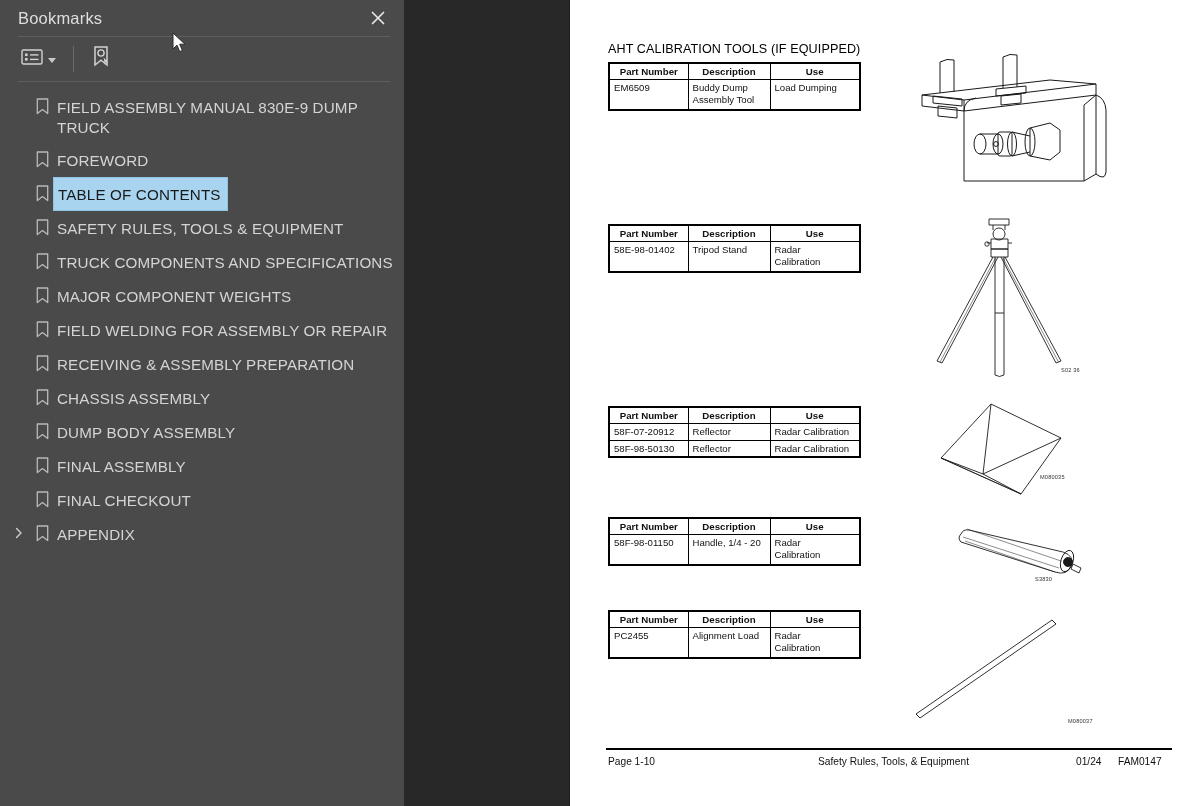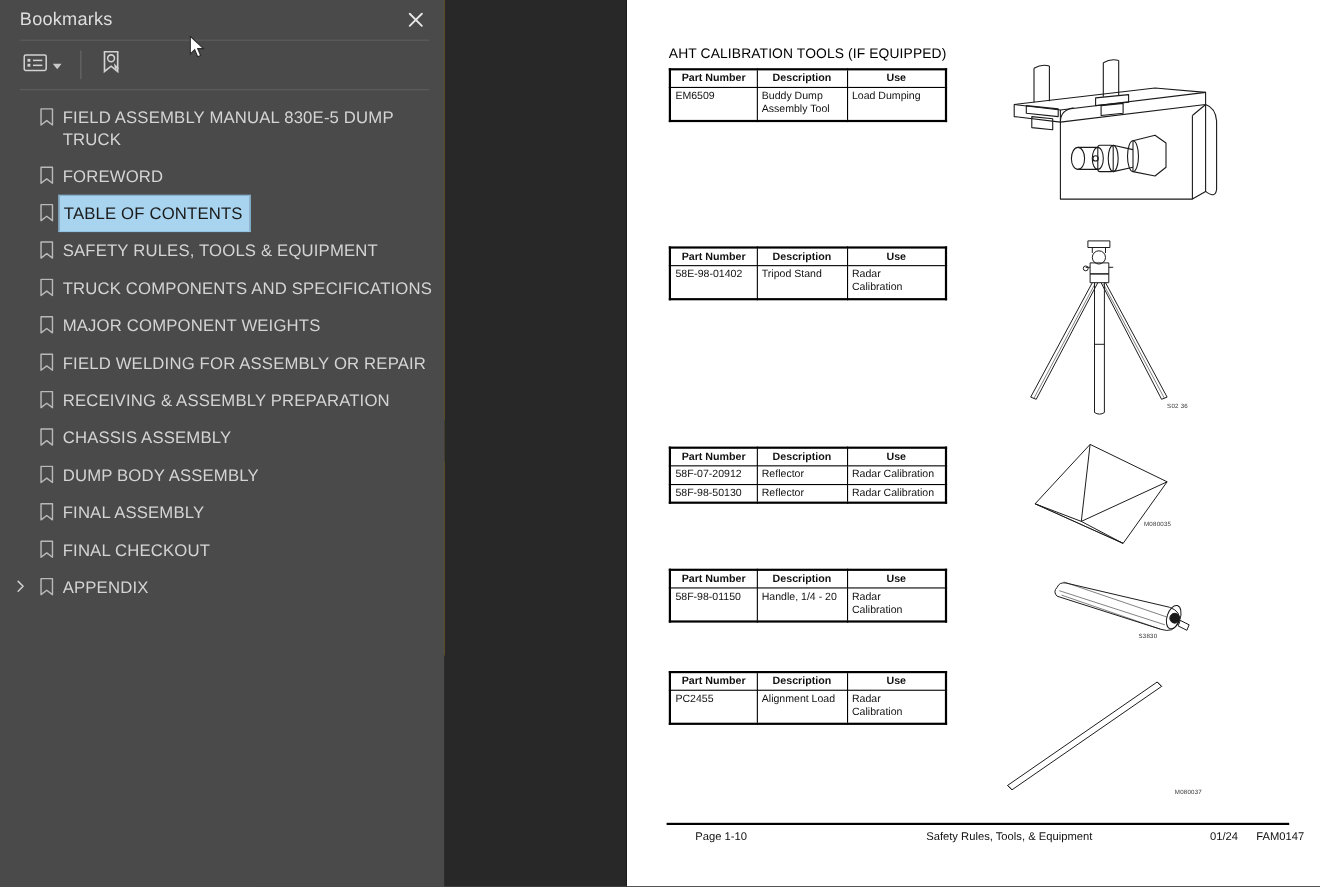"Bookmarks" #app { background: #eab308 -> #1d4ed8 }
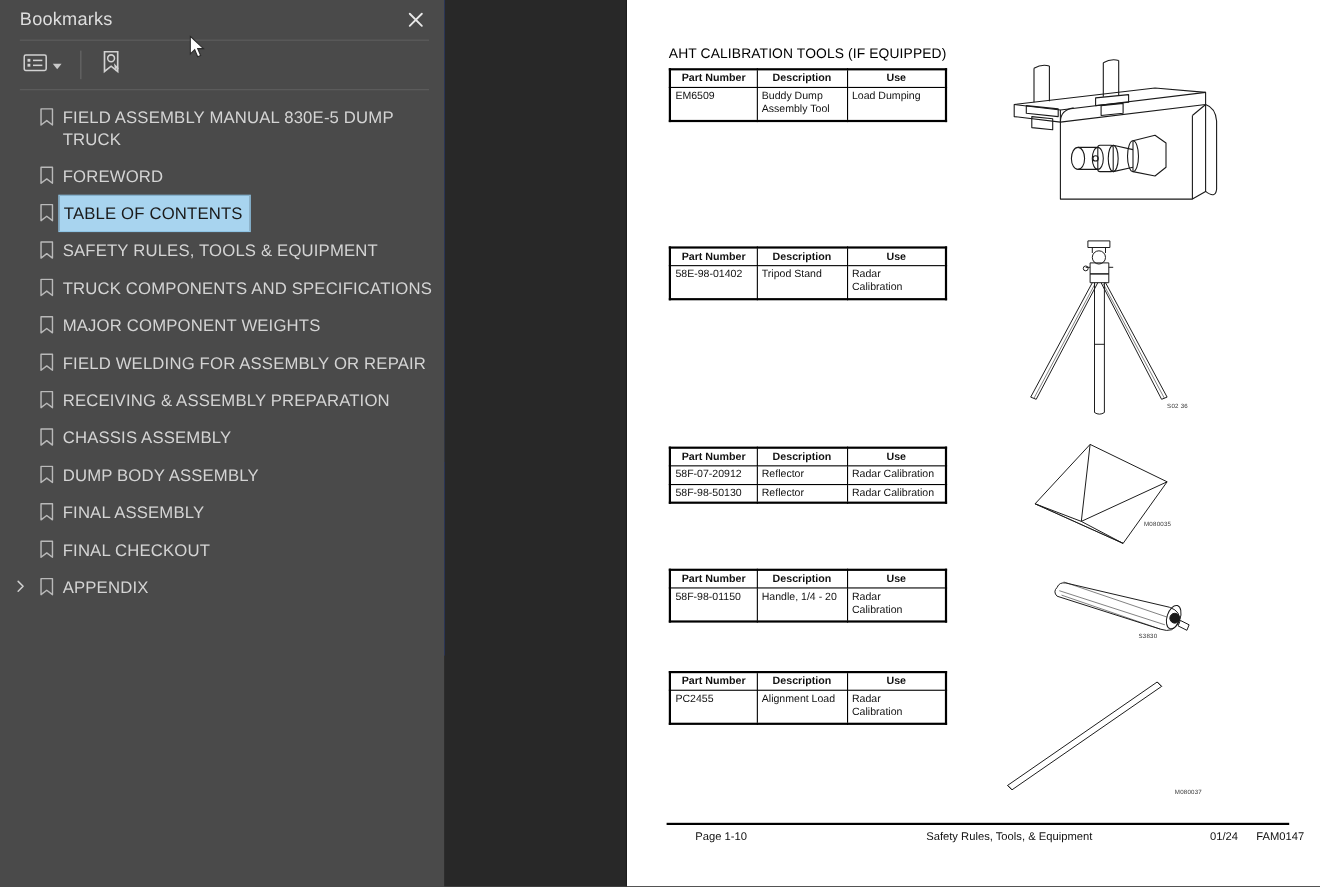"FIELD ASSEMBLY MANUAL 830E-5 DUMP" div.bm-label { text: 830E-5 -> 830E-9 }
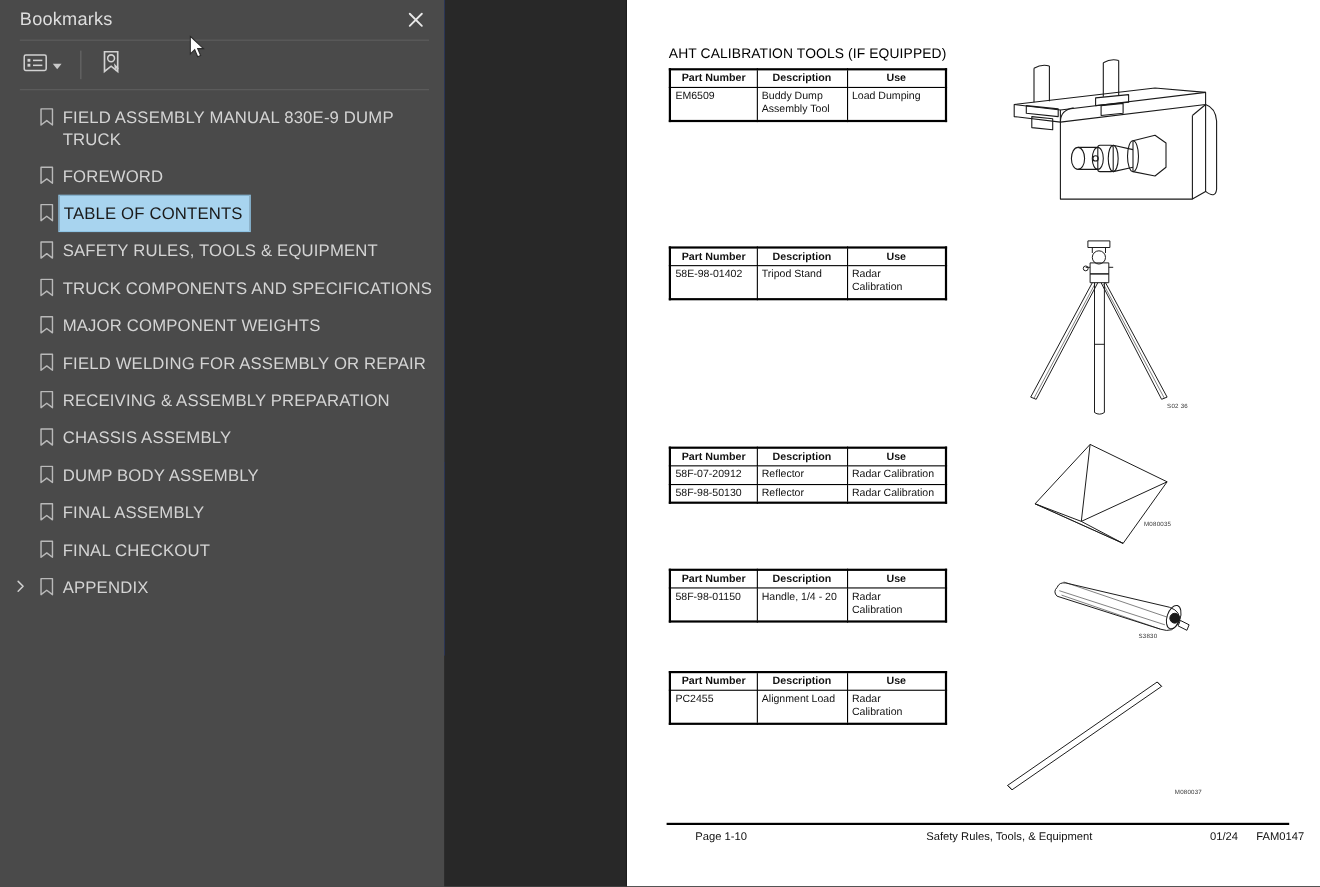"Page 1-10" .footer { margin-left: 24px -> none }
